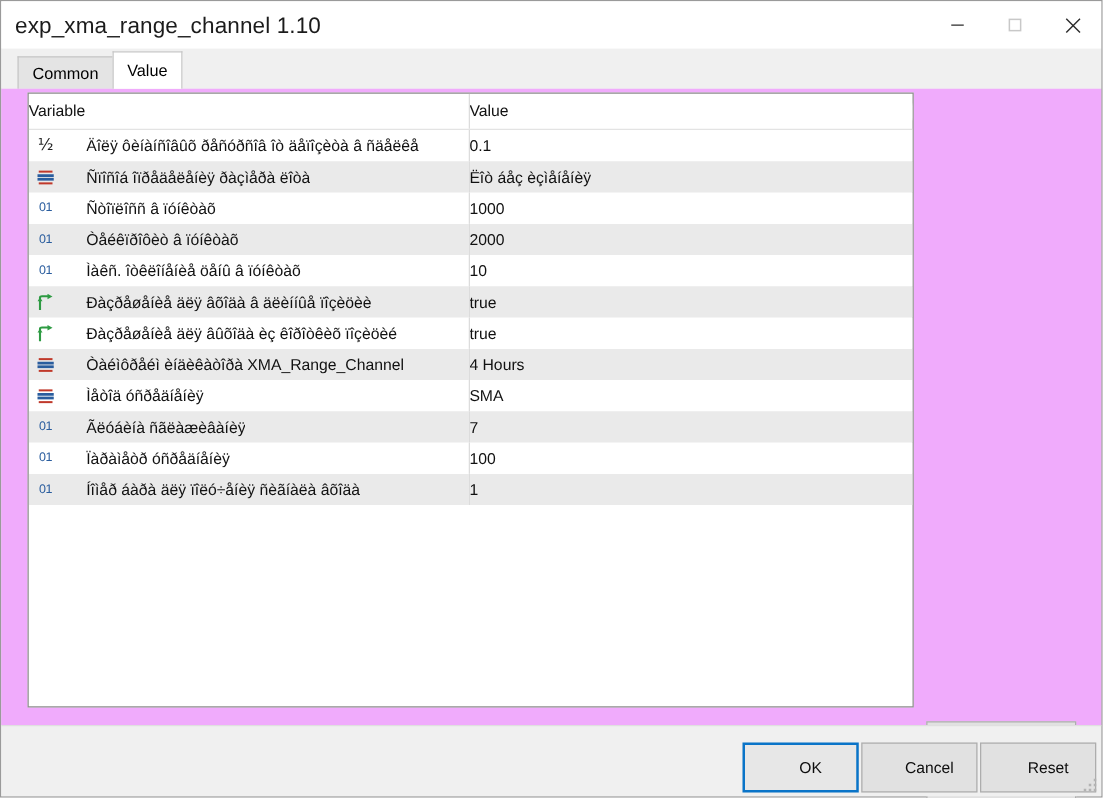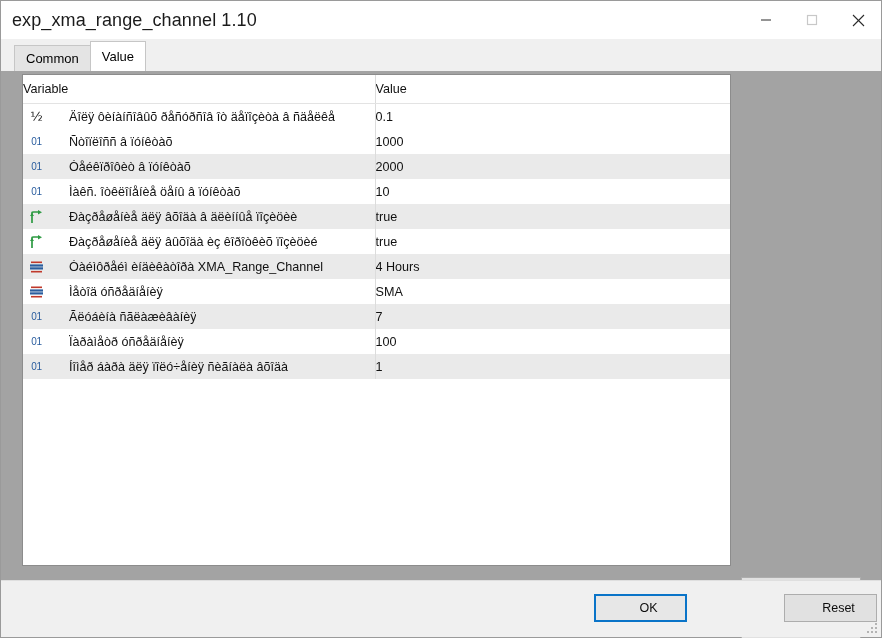"Variable" .content { background: #a3a3a3 -> #f0abfc }
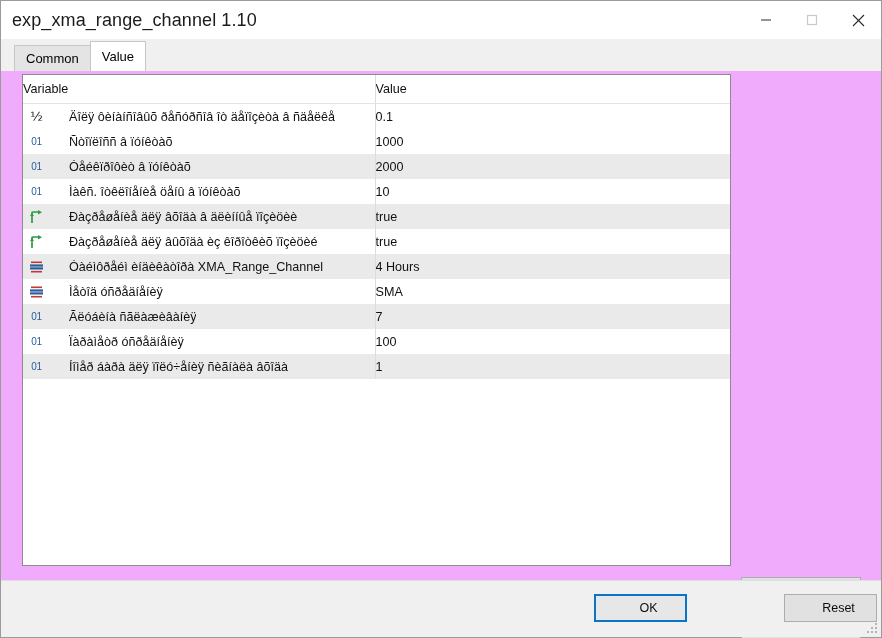"Ñïîñîá îïðåäåëåíèÿ ðàçìåðà ëîòà" tr.alt { html: none -> <tr> <td> <div> <span> <svg> <rect></rect> <rect></rect> <rect></rect> <rect></rect> </svg> </span> <span>Ñïîñîá îïðåäåëåíèÿ ðàçìåðà ëîòà</span> </div> </td> <td>Ëîò áåç èçìåíåíèÿ</td> </tr> }
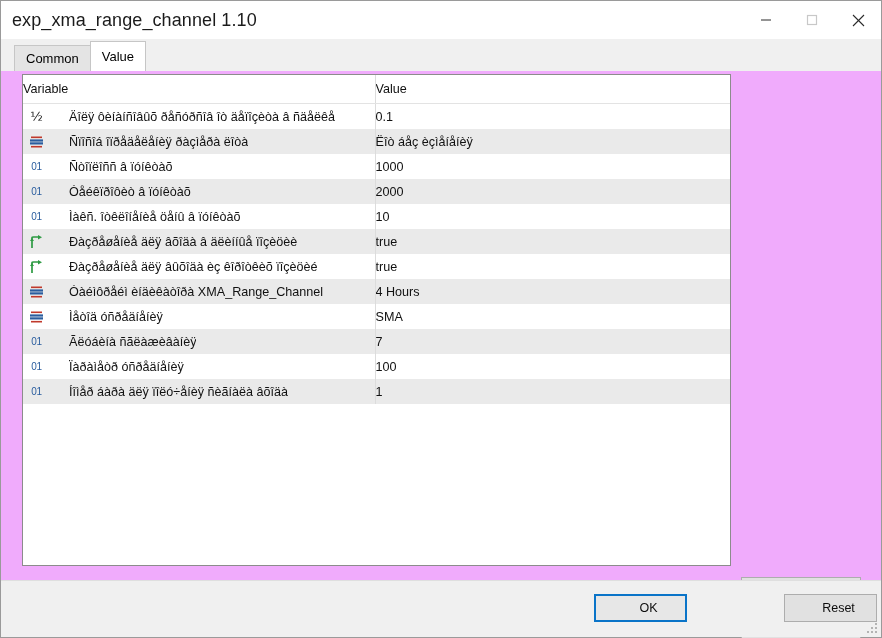"OK" .foot-btn { height: 28px -> 40px }
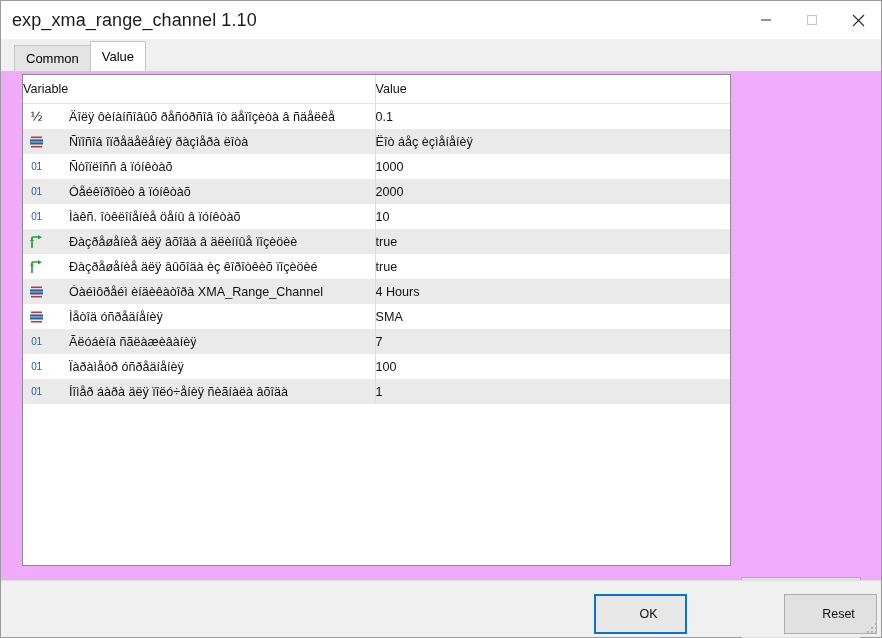"Cancel" div.foot-btn { html: none -> <div>Cancel</div> }
